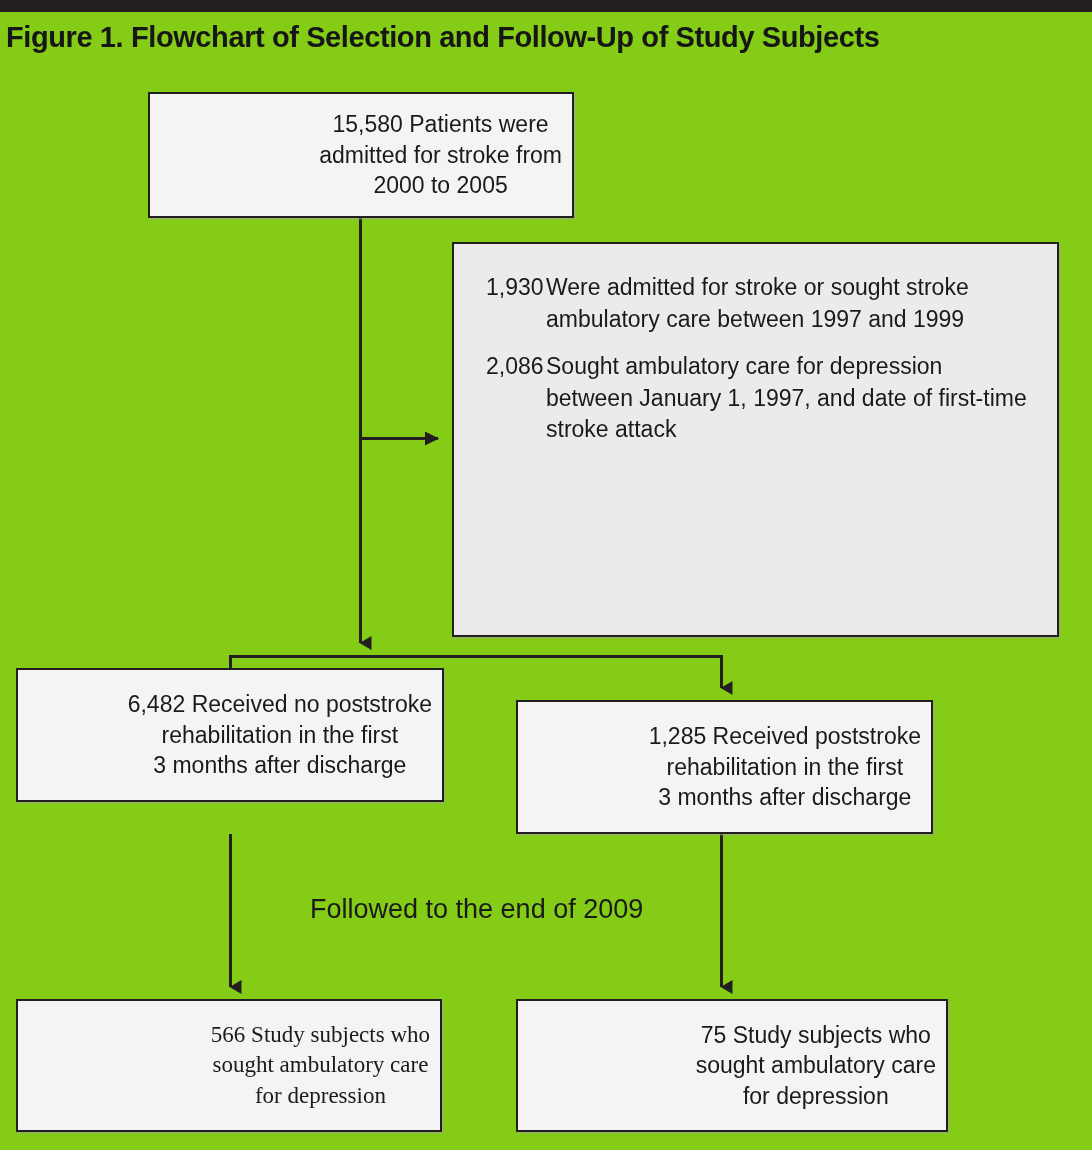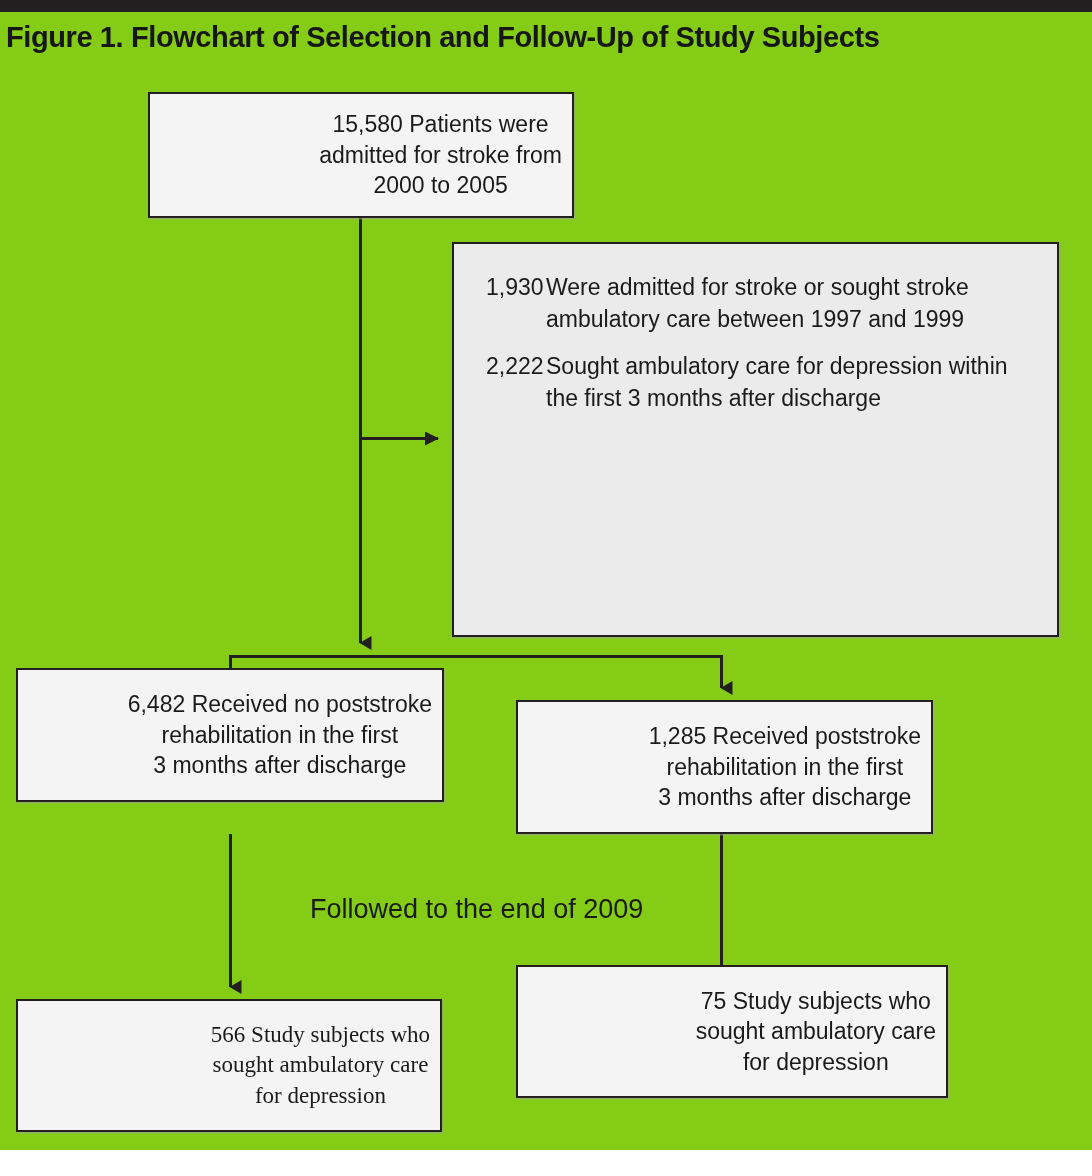"2,086Sought ambulatory care for" li { html: none -> <li> <span>2,086</span><span>Sought ambulatory care for depression between January 1, 1997, and date of first-time stroke attack</span> </li> }
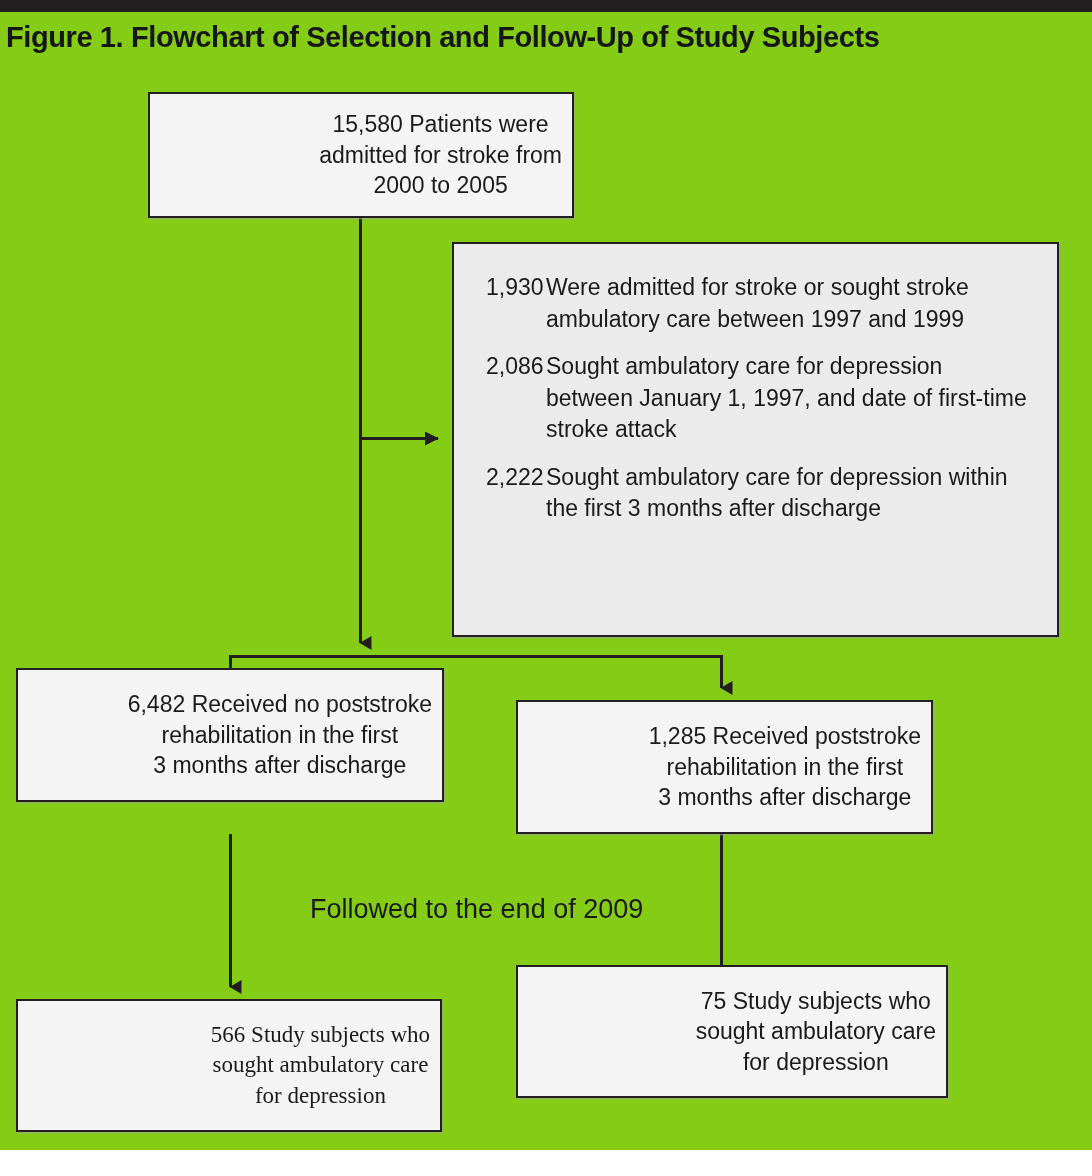"2,222Sought ambulatory care for" li { html: <li> <span>2,222</span><span>Sought ambulatory care for depression within the first 3 months after discharge</span> </li> -> none }
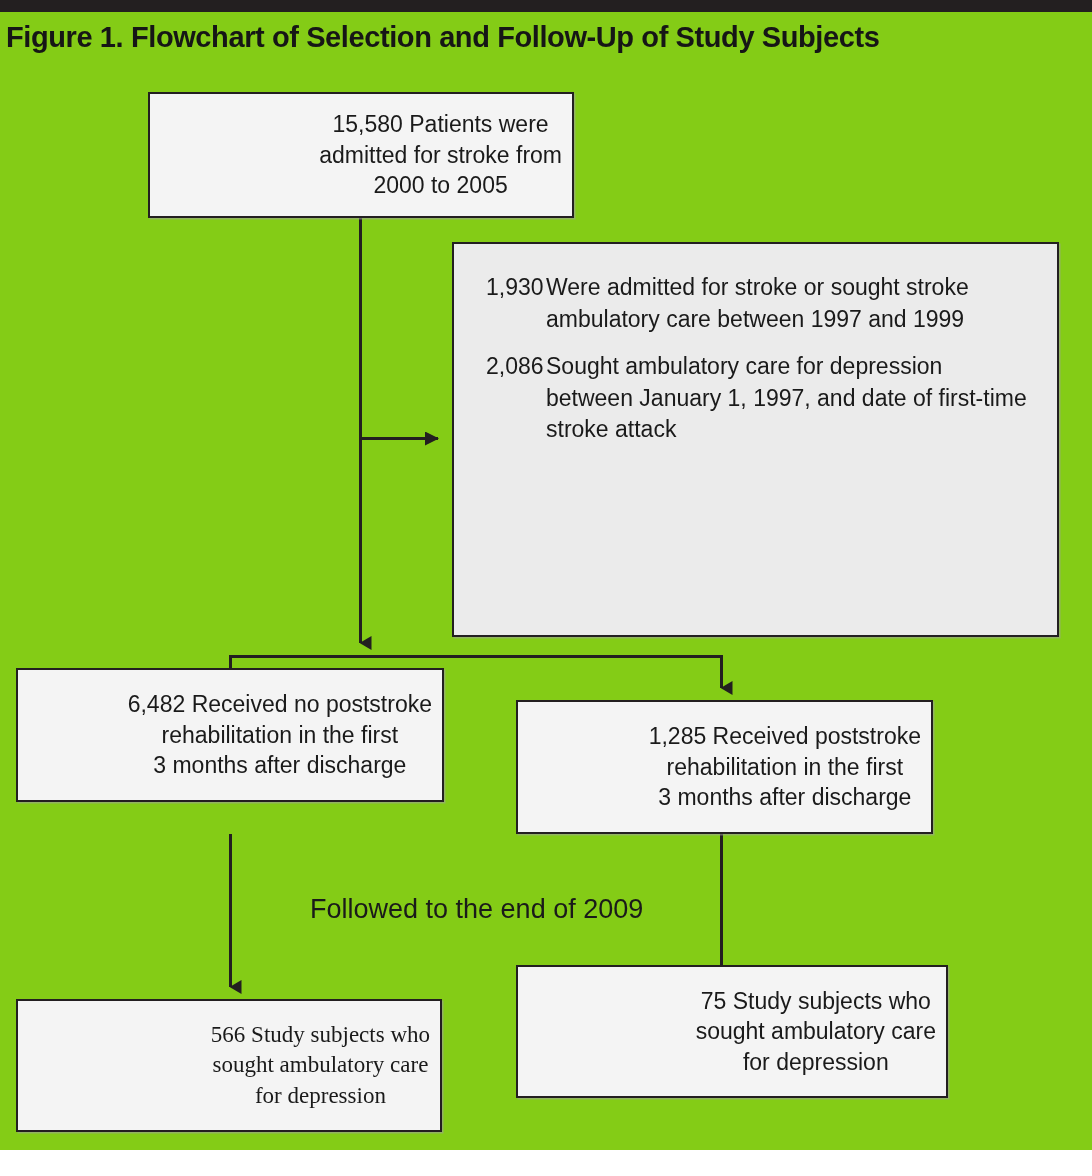"75 Study subjects who" #box-outcome-rehab { top: 965px -> 999px }
